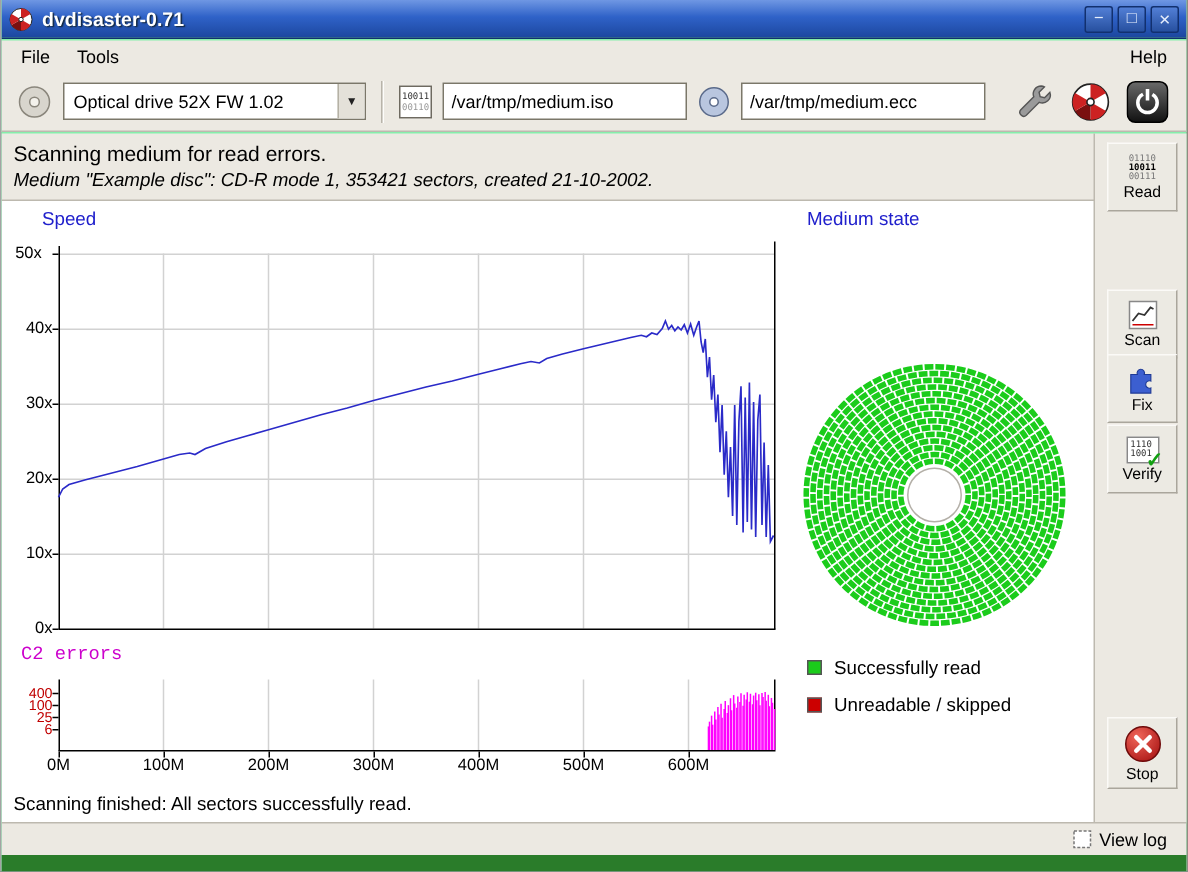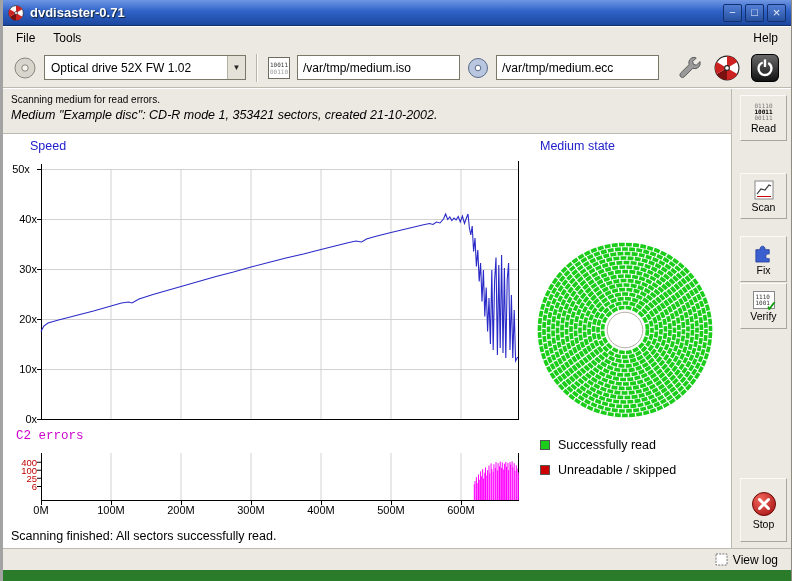"dvdisaster-0.71" .window { background: #ffffff -> #86efac; border-left: 3px solid #a3a3a3 -> 1px solid #a3a3a3 }
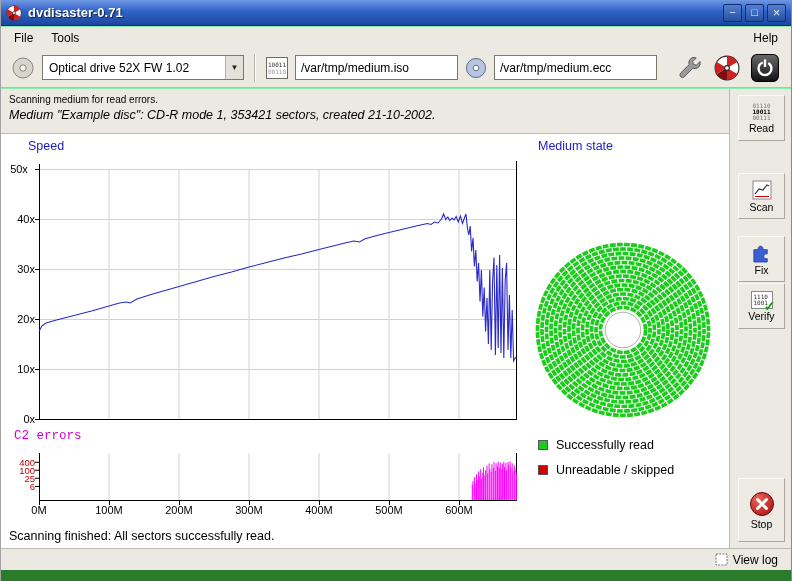"Scanning medium for read errors." .status-line1 { font-size: 10px -> 14px }
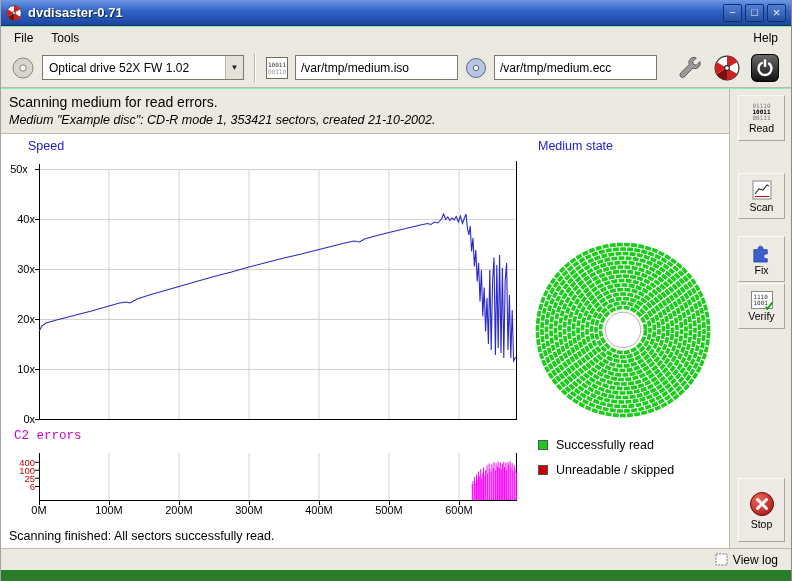"Scan" div.sbtn { top: 84px -> 104px }
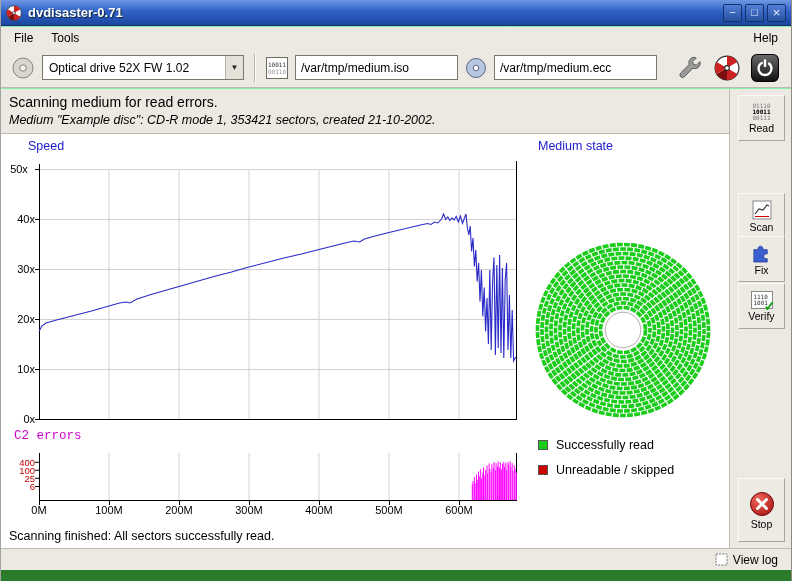"Stop" div.sbtn { height: 64px -> 48px }
